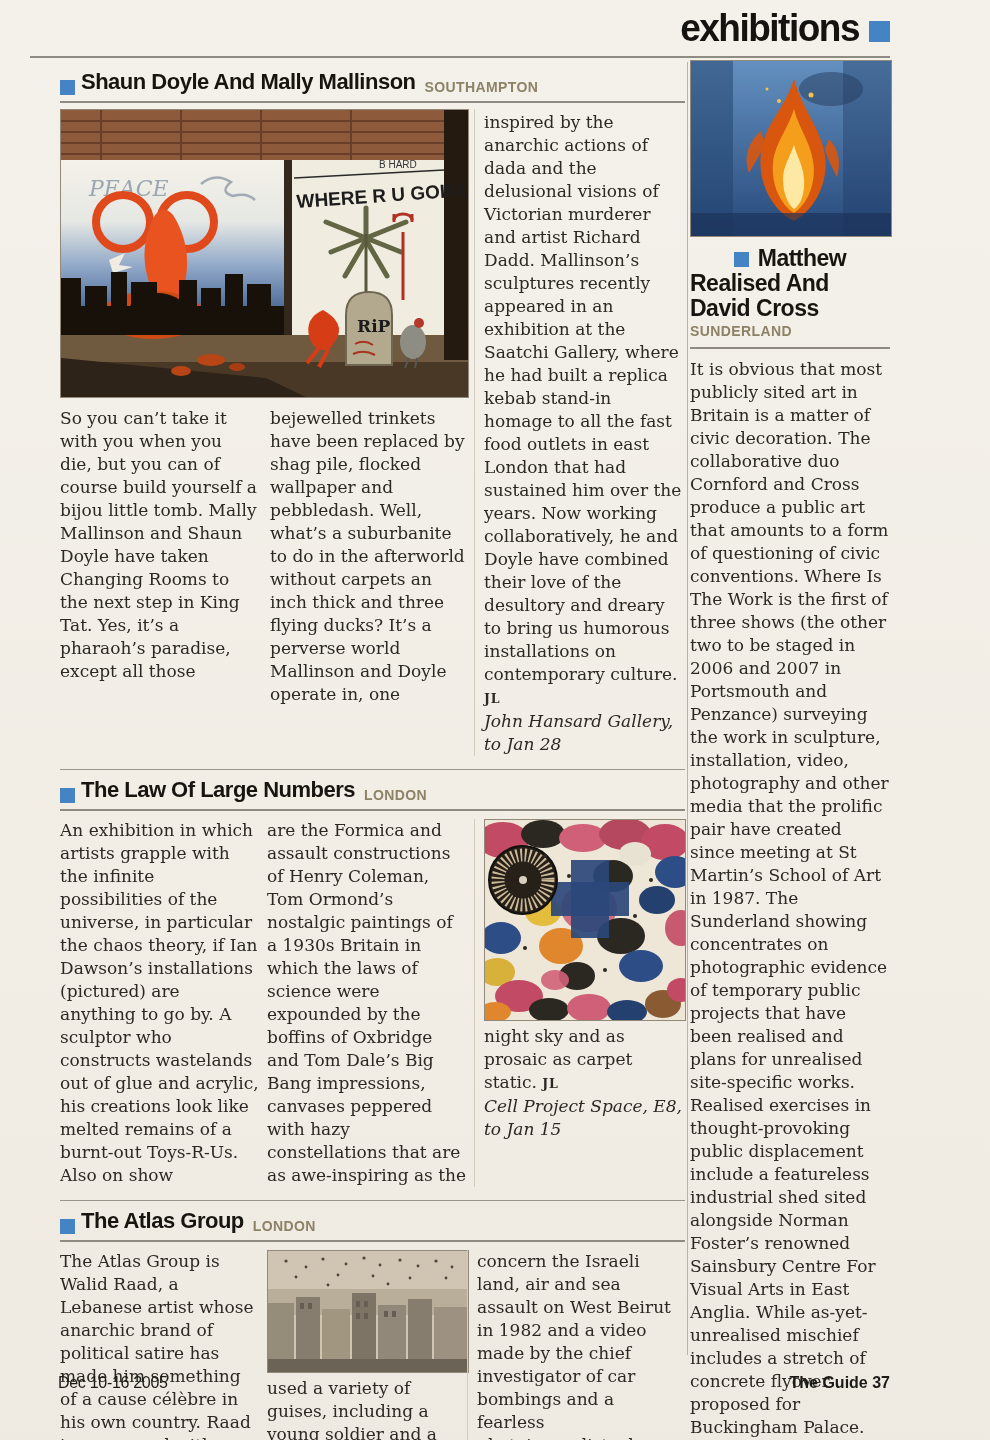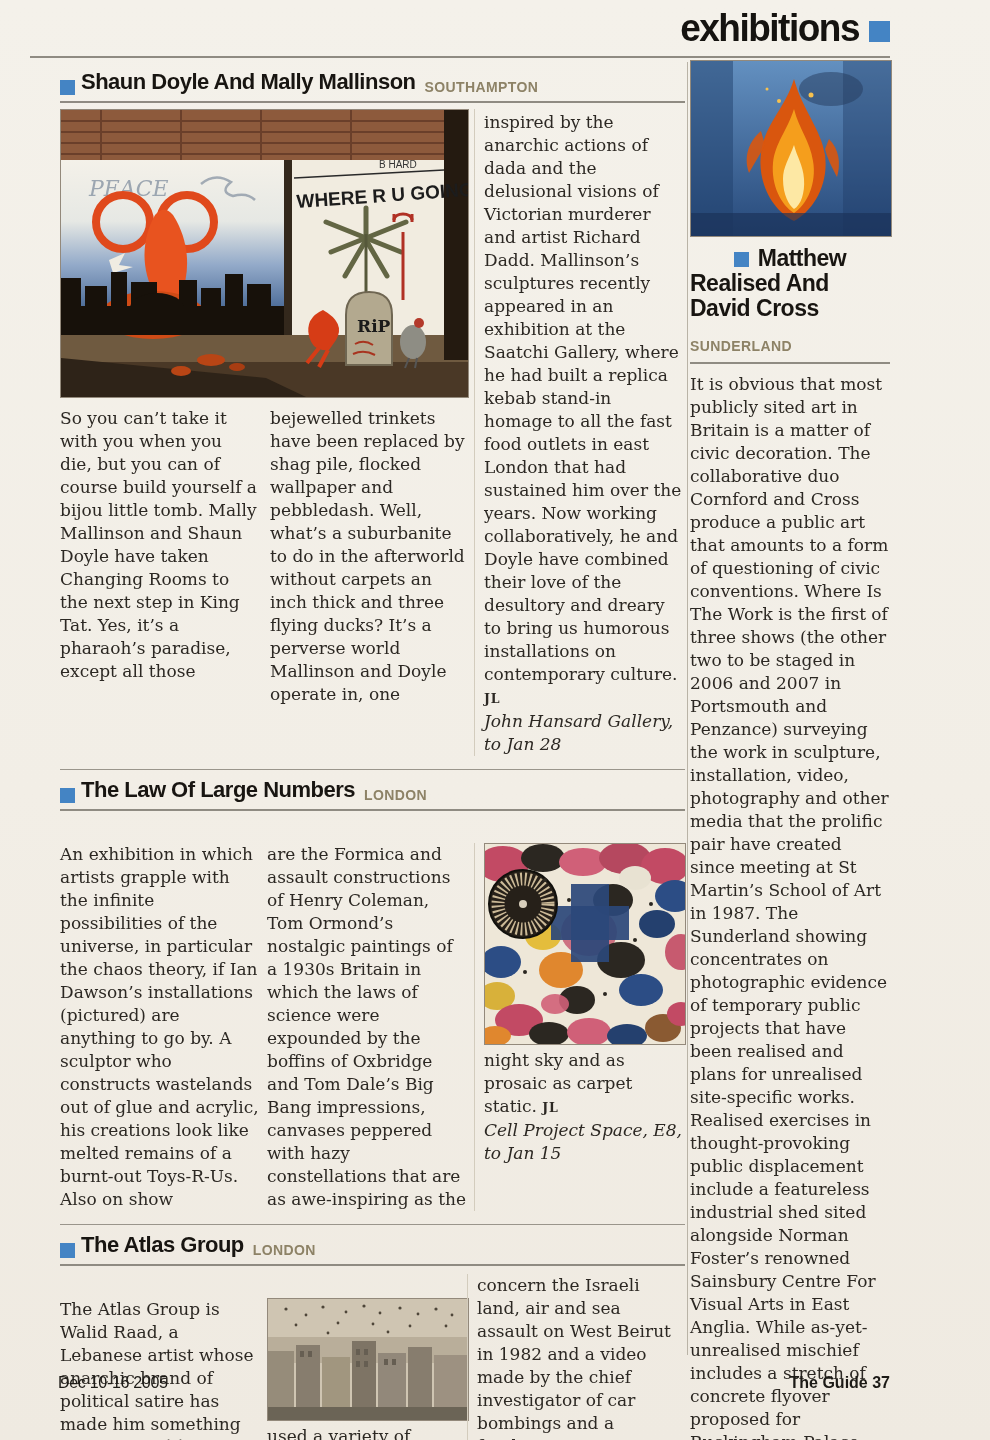"SUNDERLAND" .sb-loc { margin-top: 17px -> 2px }
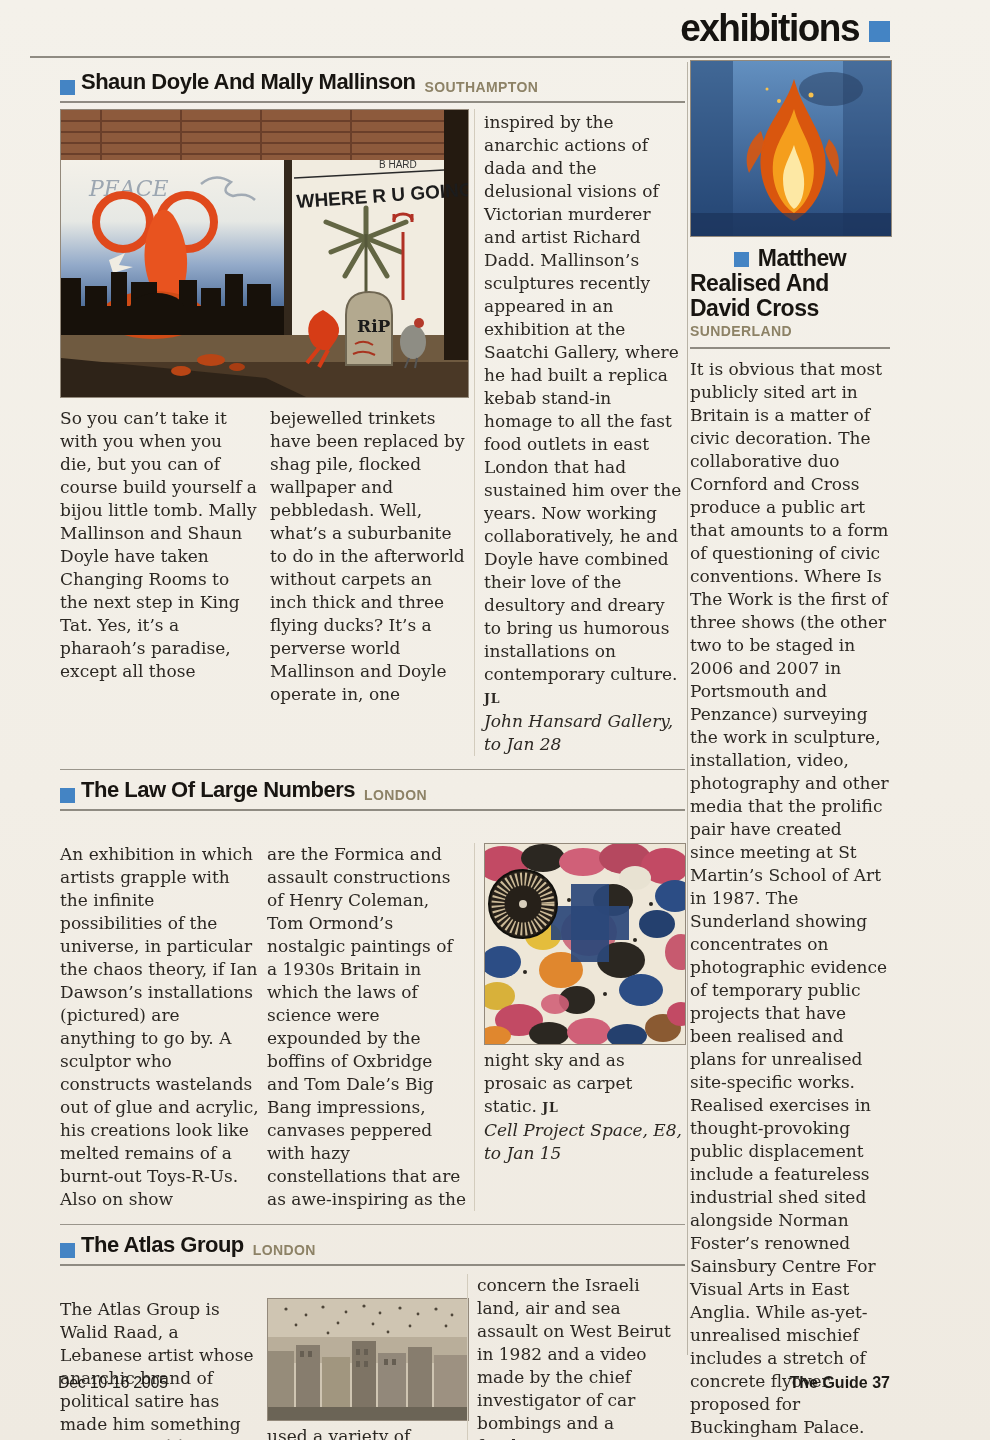"An exhibition in which artists" .col { margin-top: 24px -> none }
